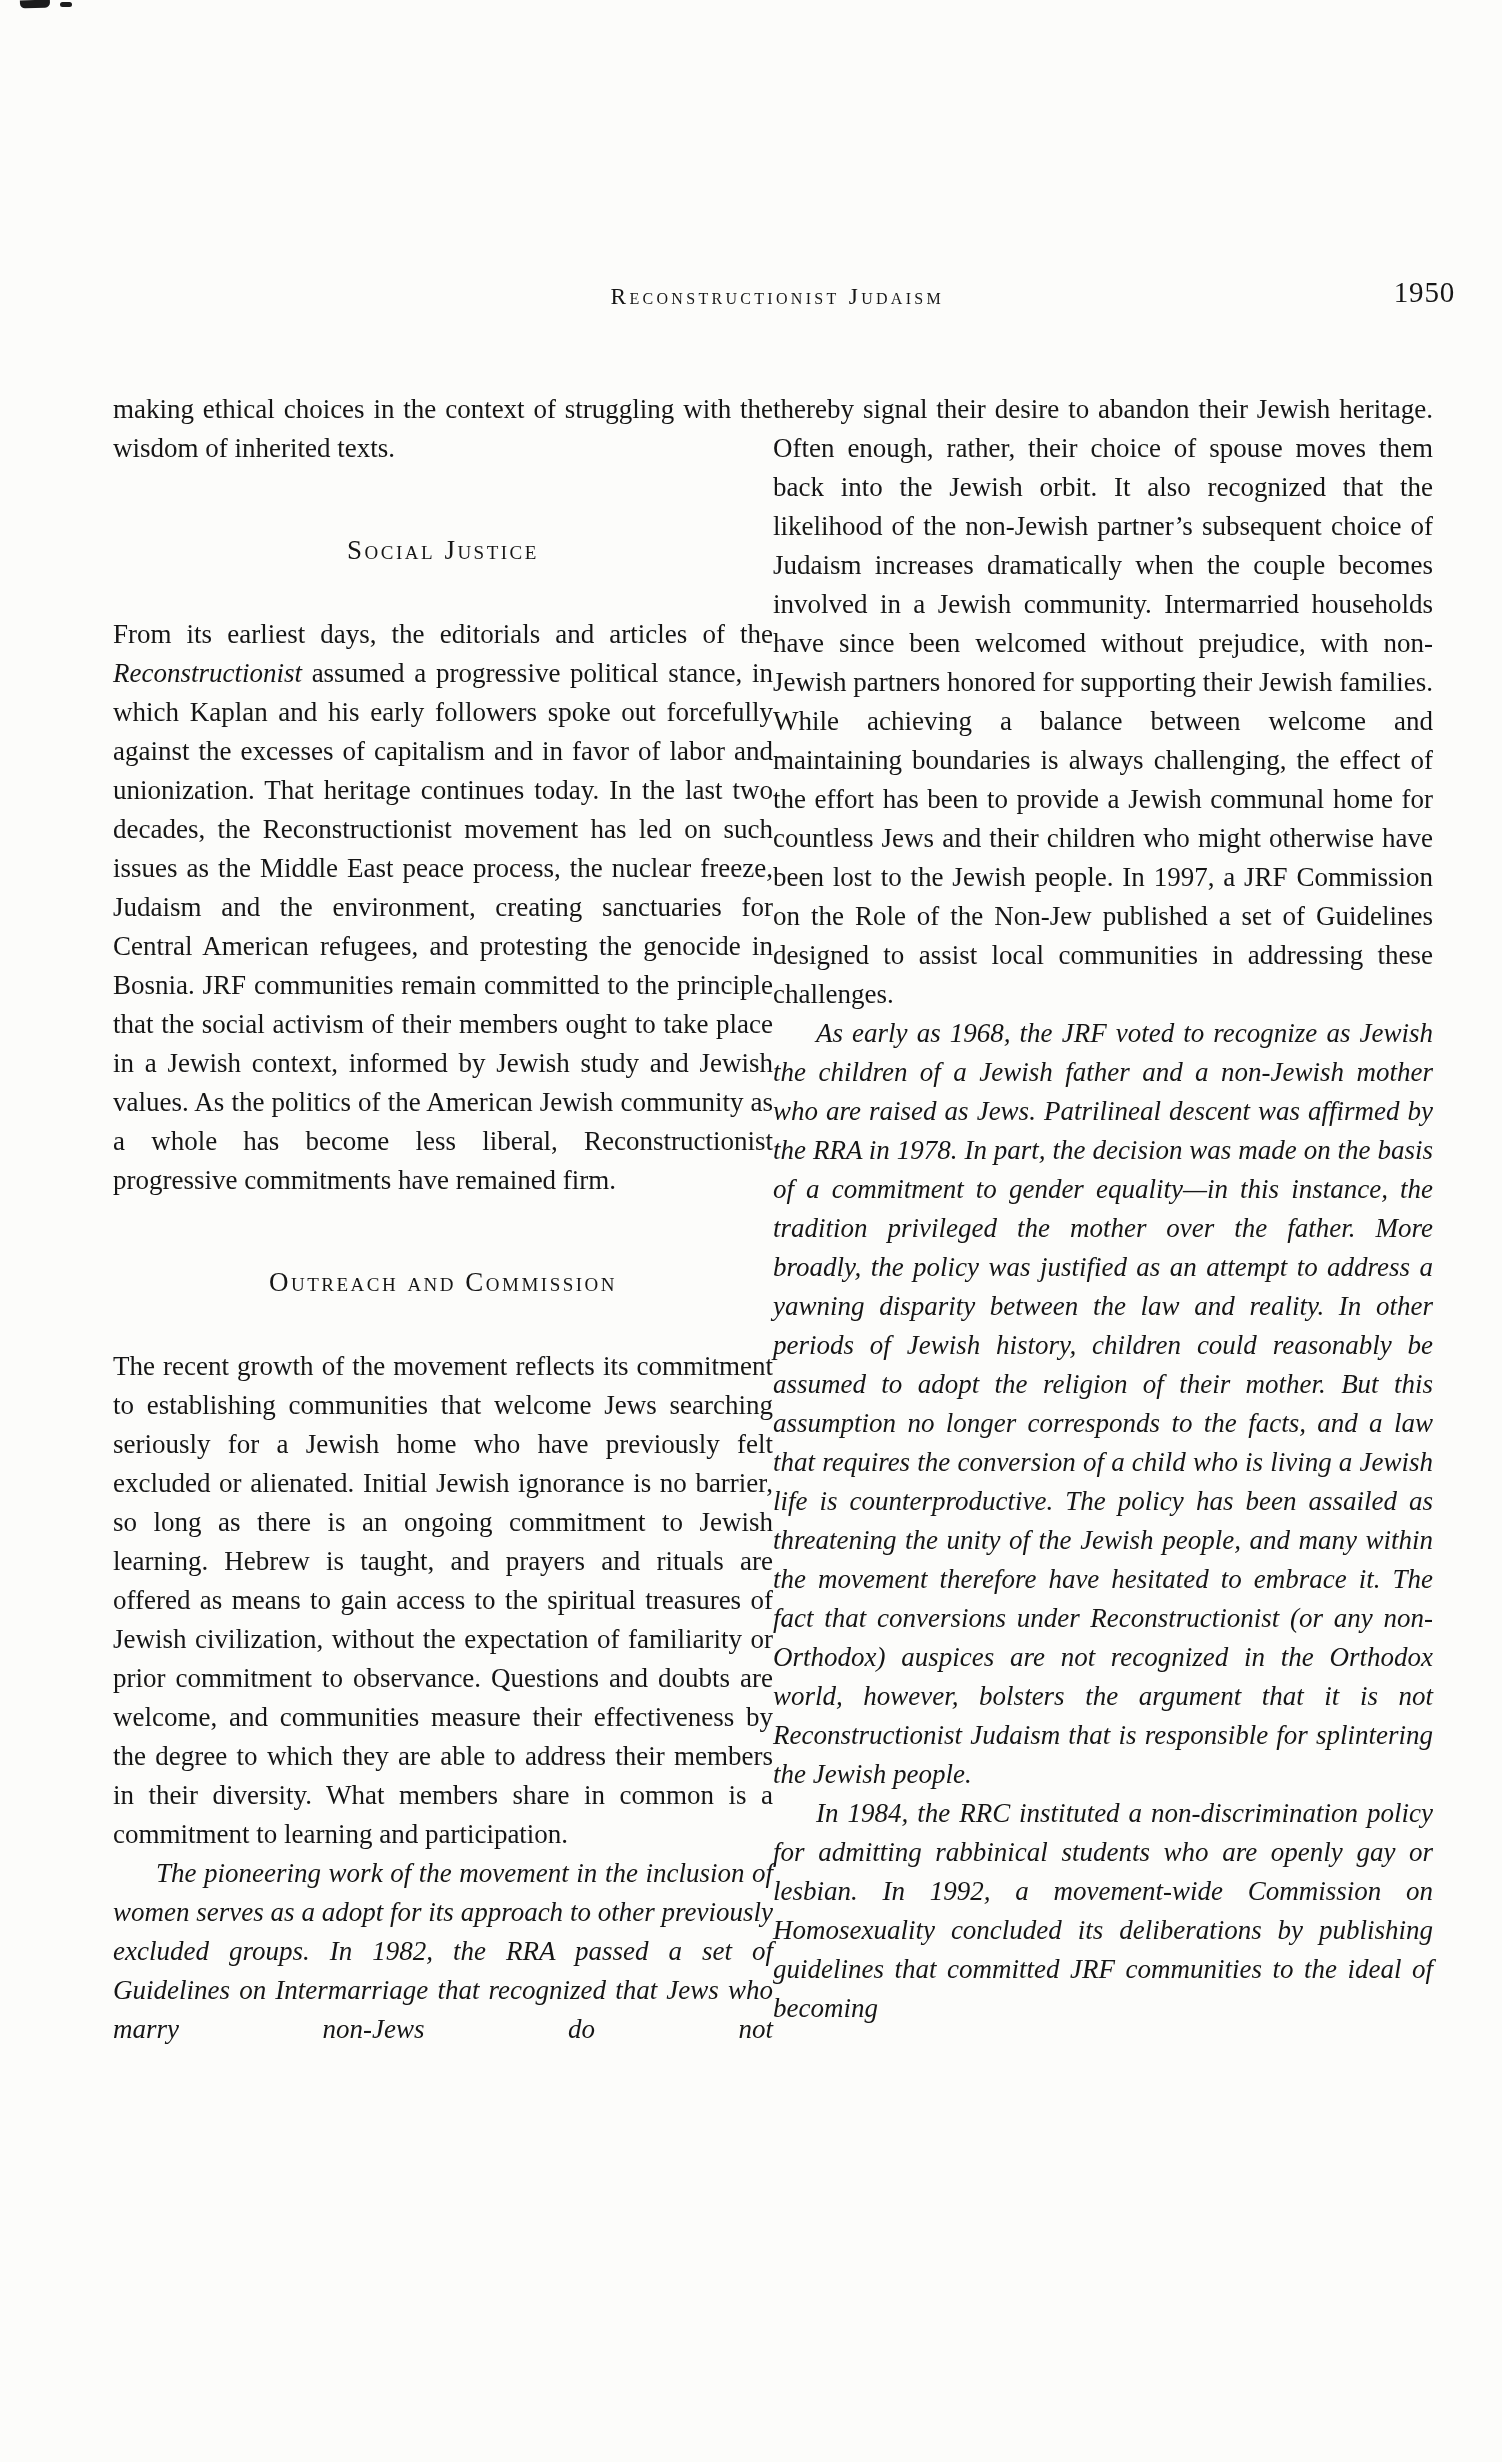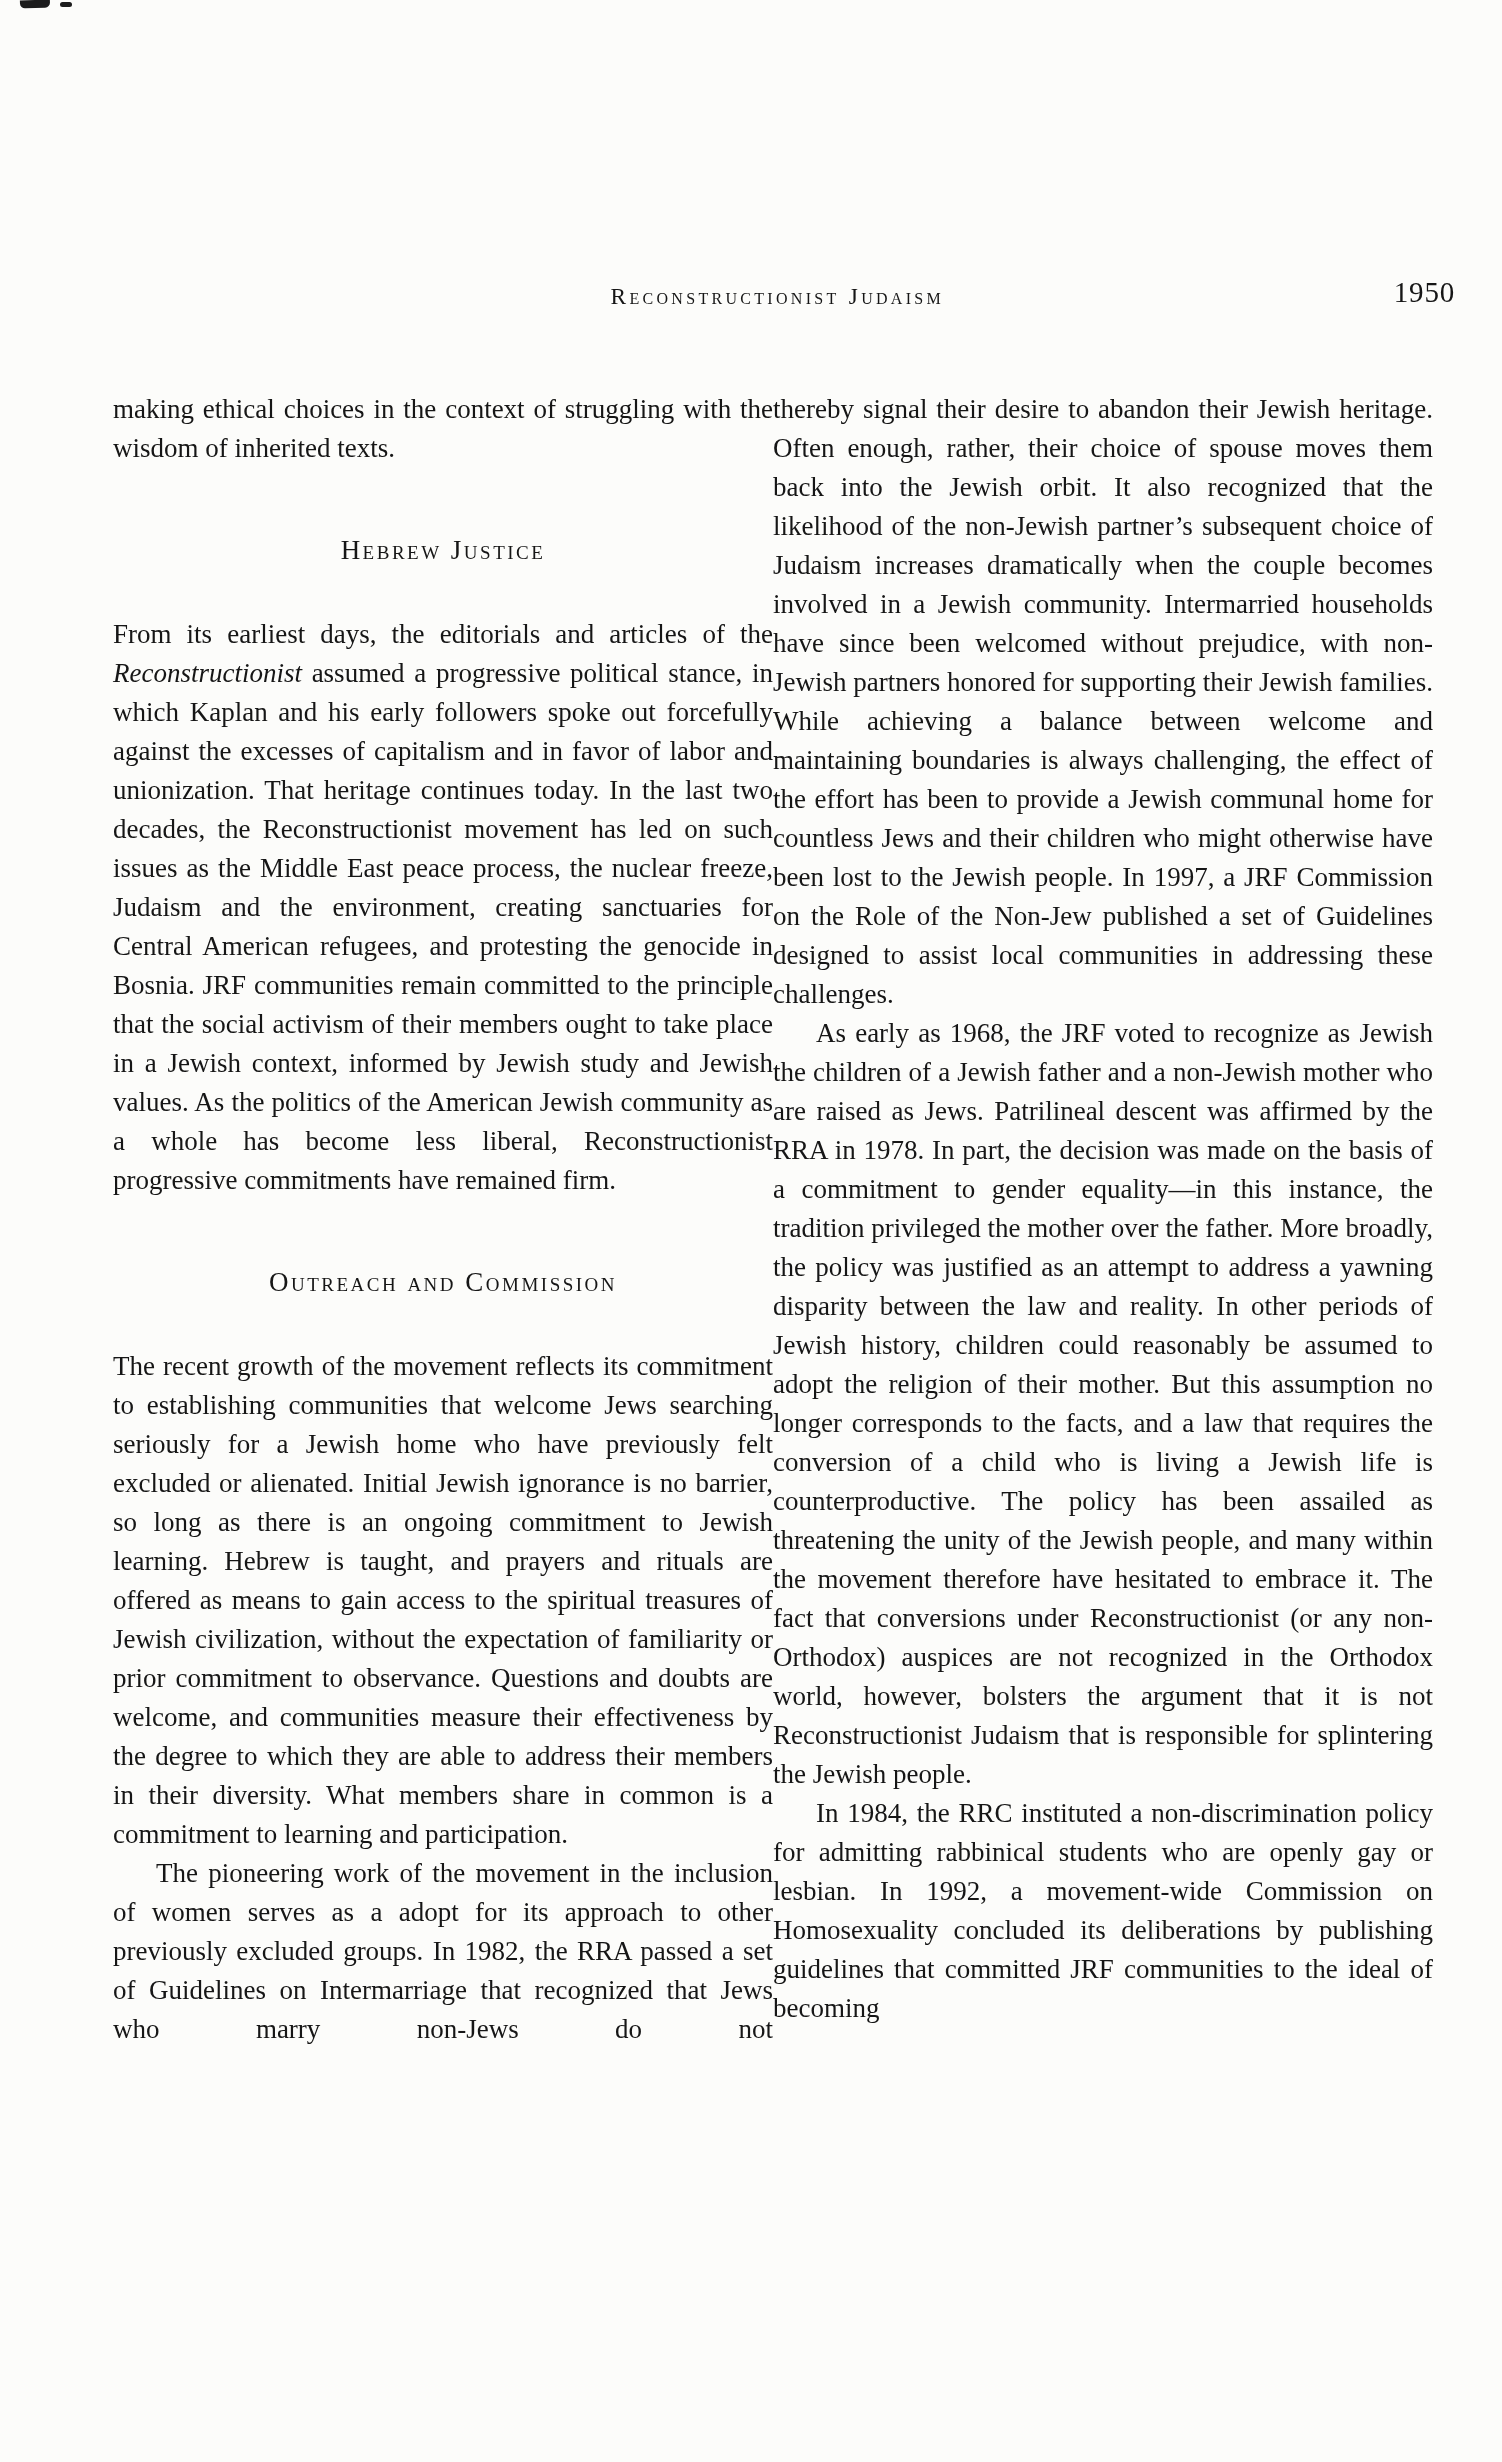"Hebrew Justice" h2.section-heading { text: Hebrew -> Social }
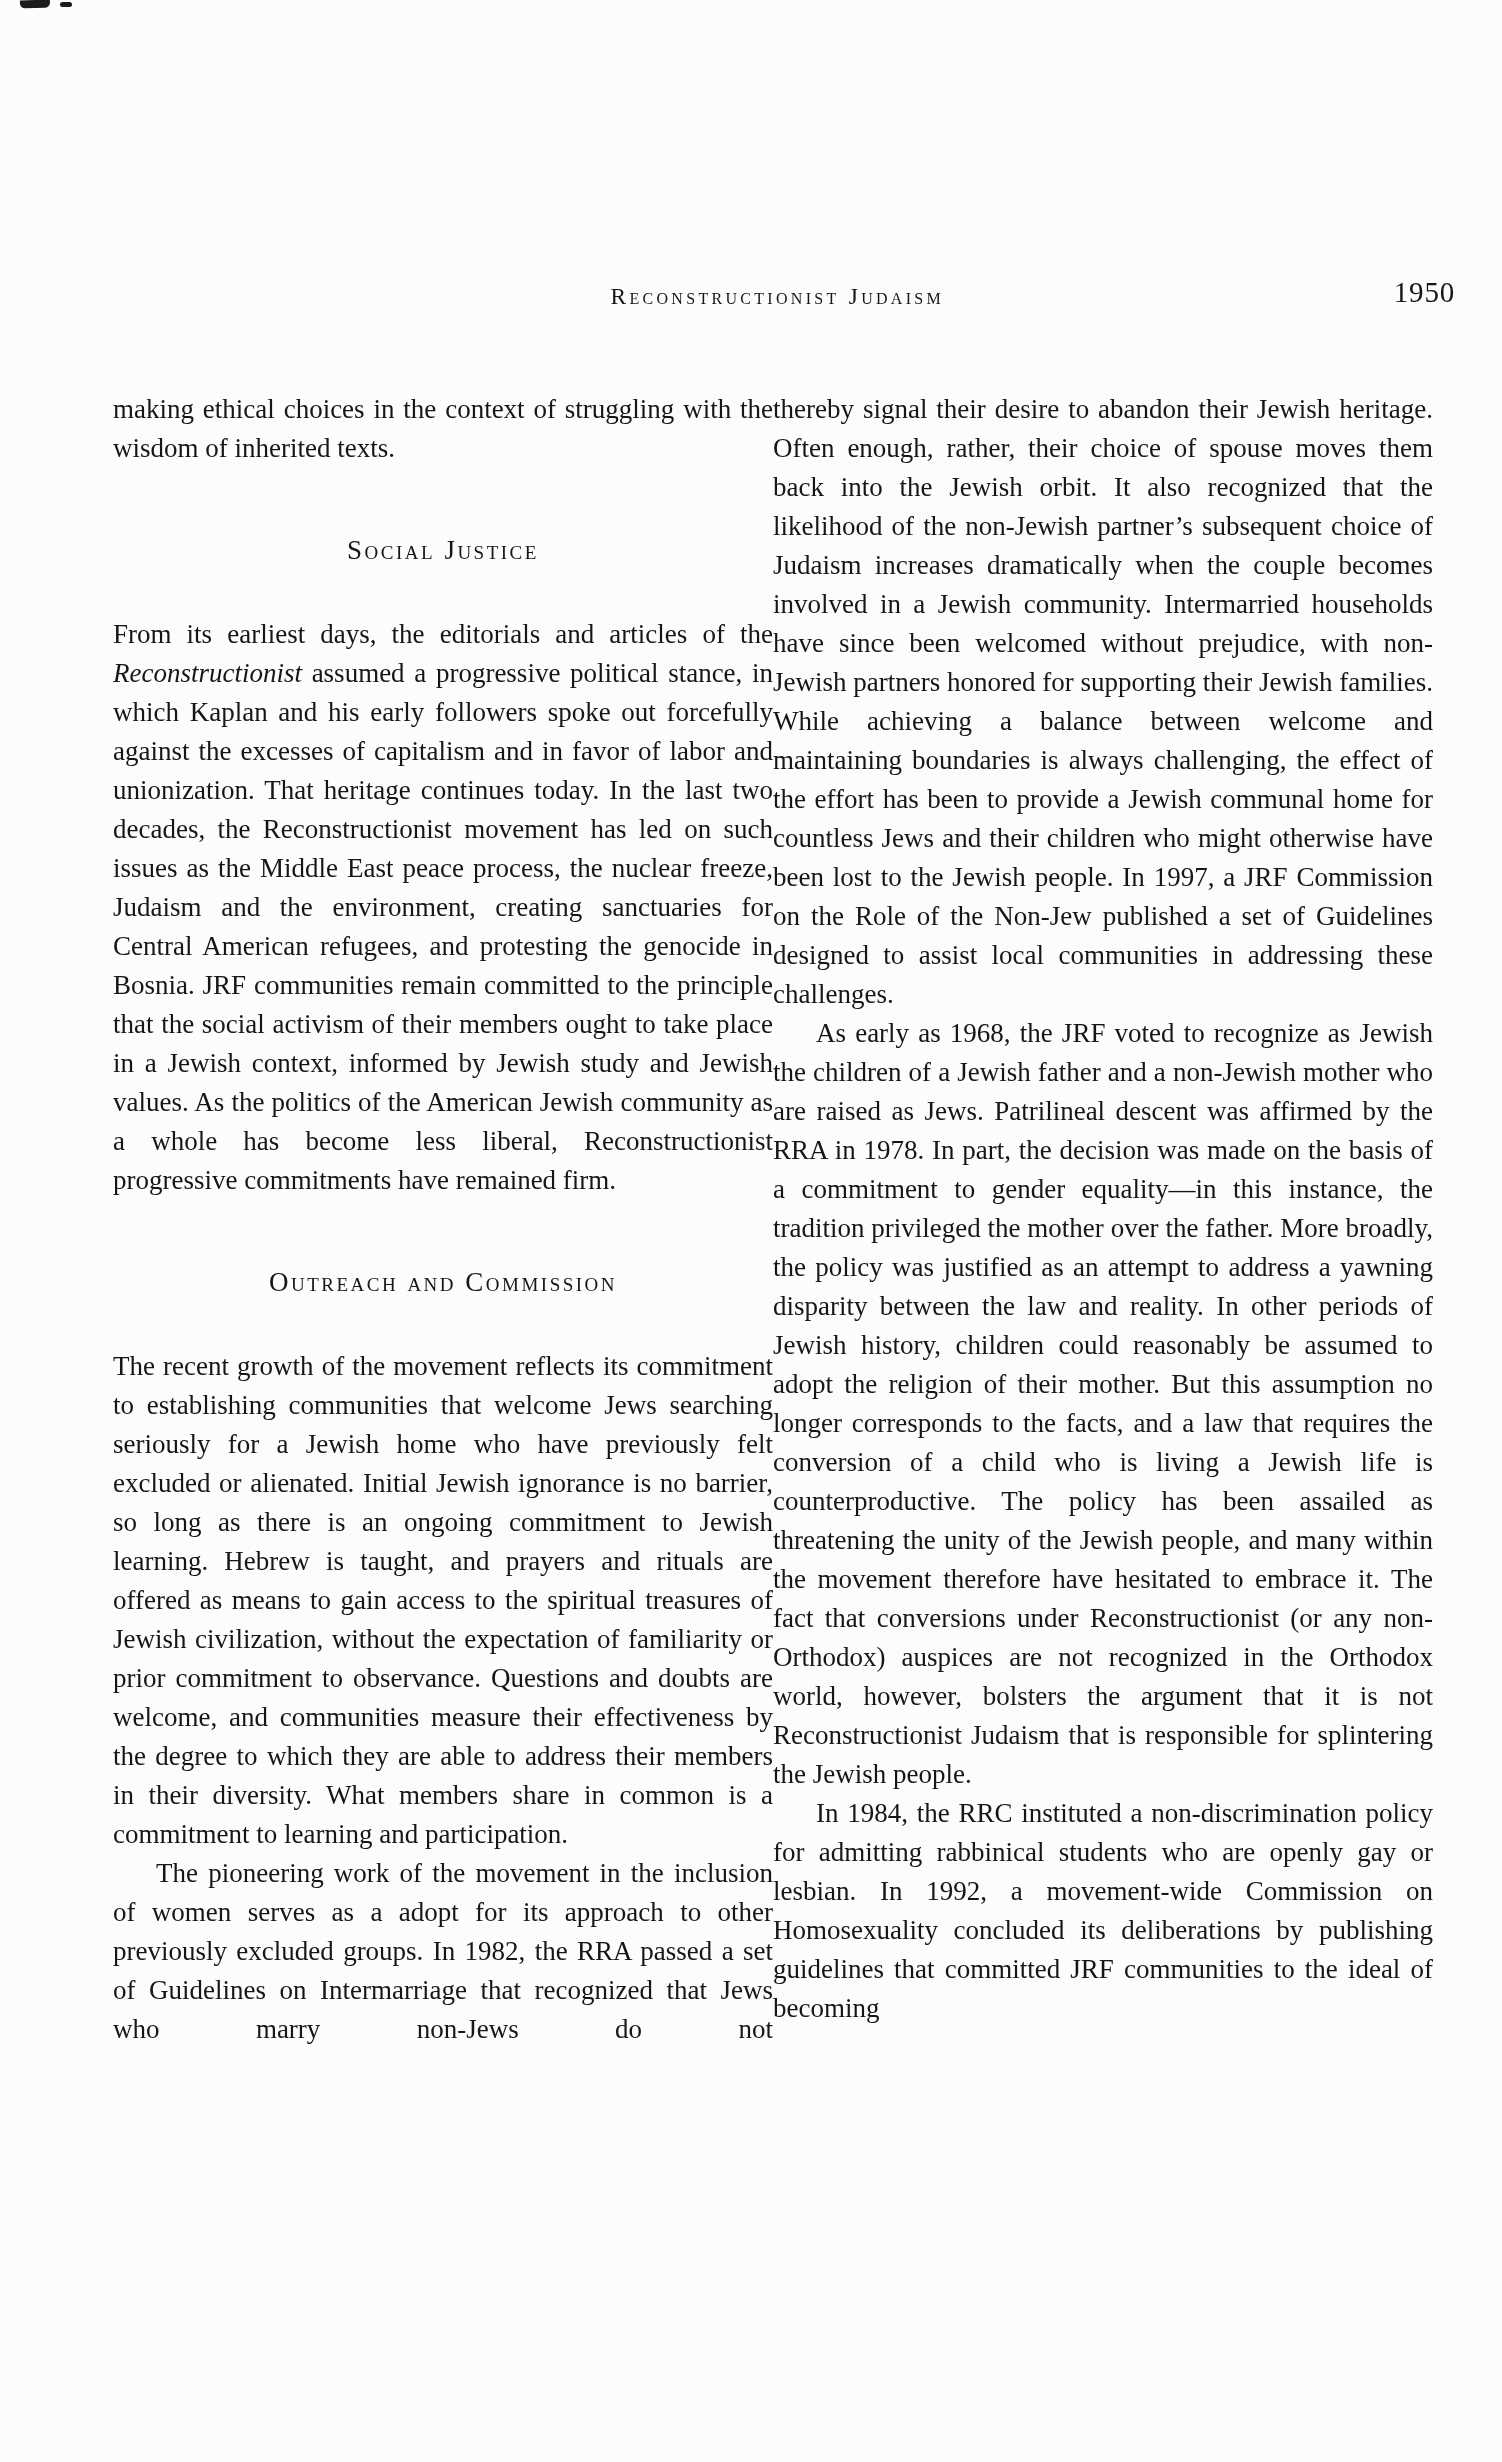"As early as 1968, the" .indent { font-style: none -> italic }
